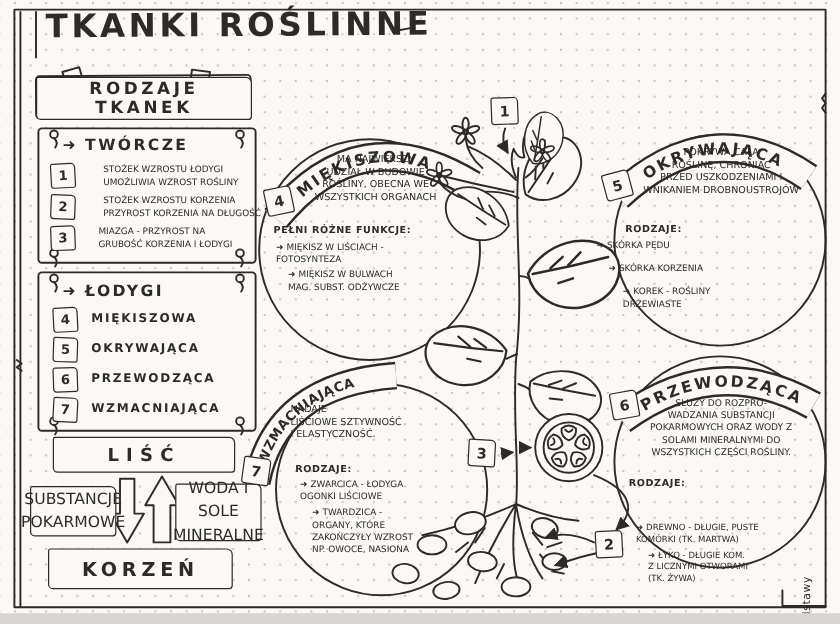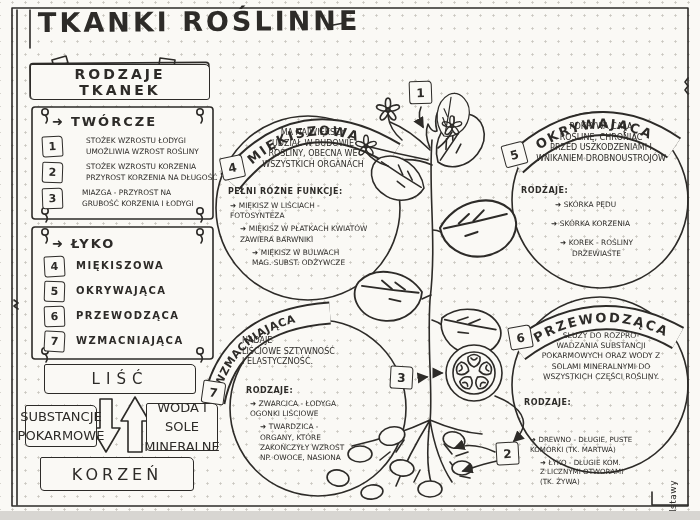"SKÓRKA PĘDU" div.bullets { left: 538px -> 497px; text-align: center -> none }
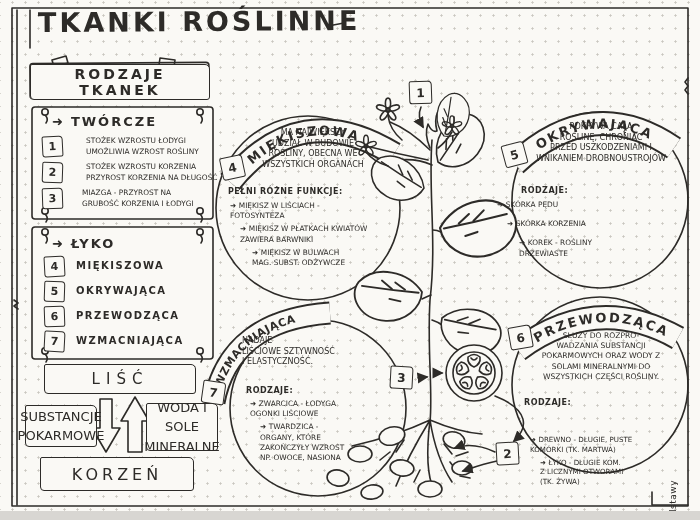"MIĘKISZ W PŁATKACH KWIATÓW" div.bullet { html: <div>MIĘKISZ W PŁATKACH KWIATÓW ZAWIERA BARWNIKI</div> -> none }
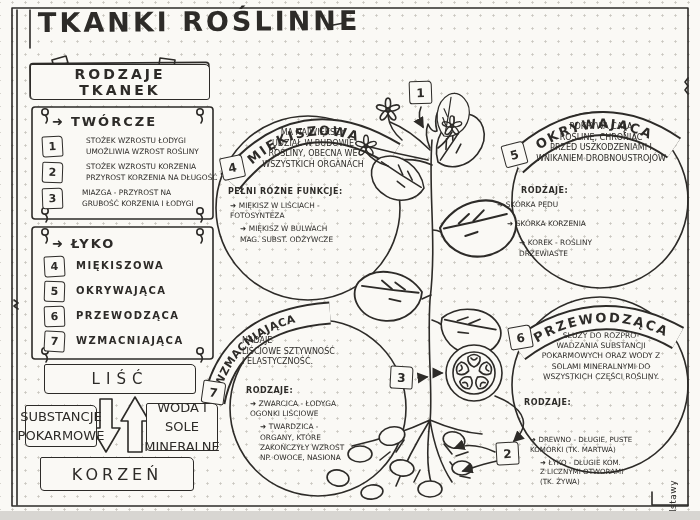"ŁYKO" span { text: ŁYKO -> ŁODYGI }
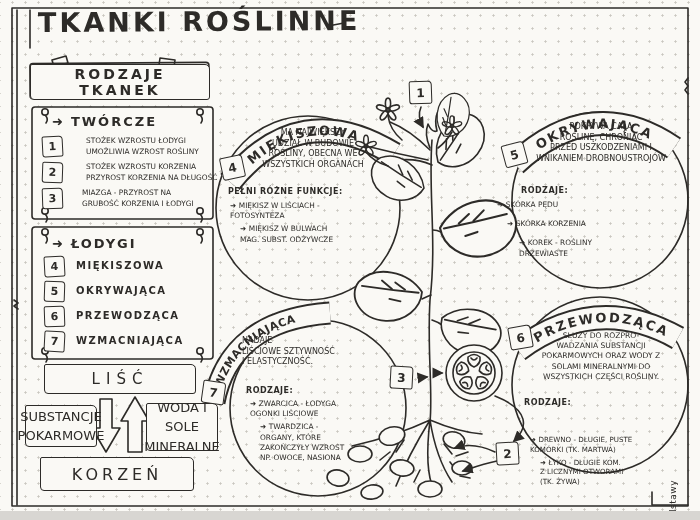"LIŚĆ" .big-lbl { font-weight: normal -> bold }
